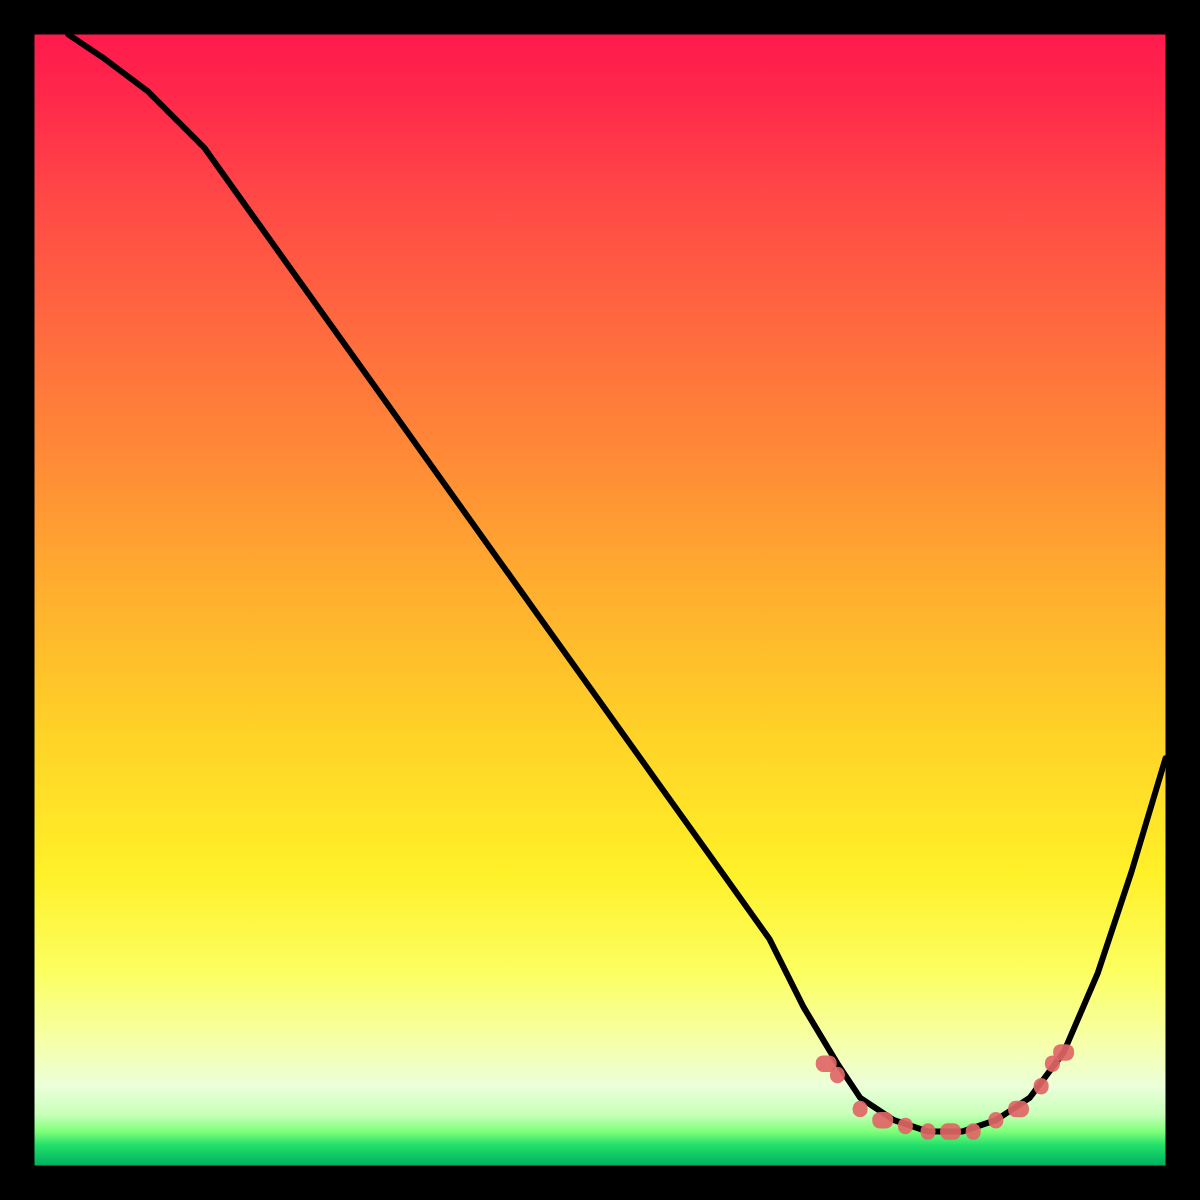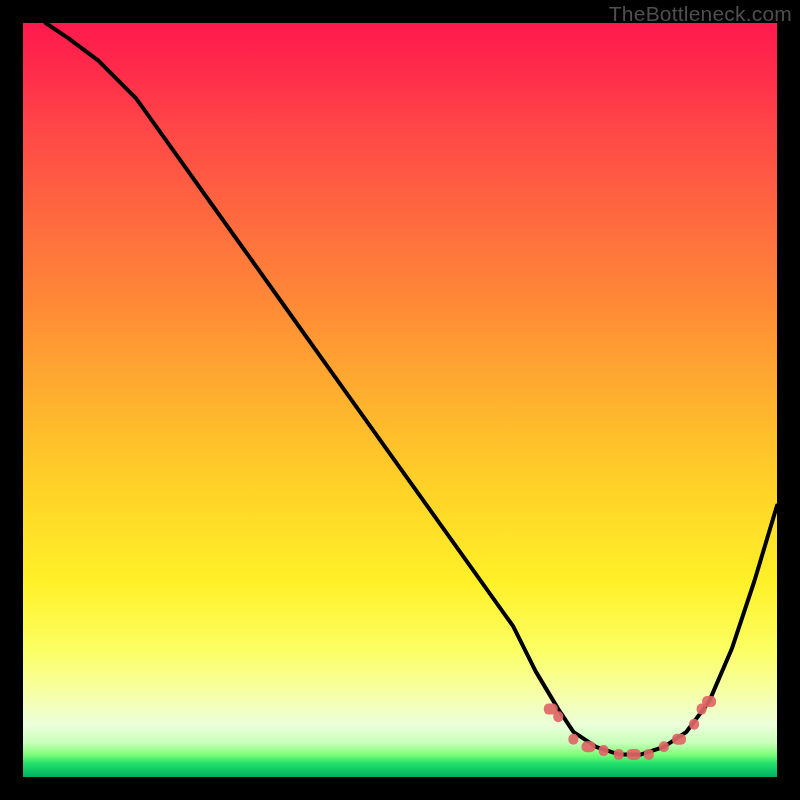"TheBottleneck.com" div.watermark { html: <div>TheBottleneck.com</div> -> none }
